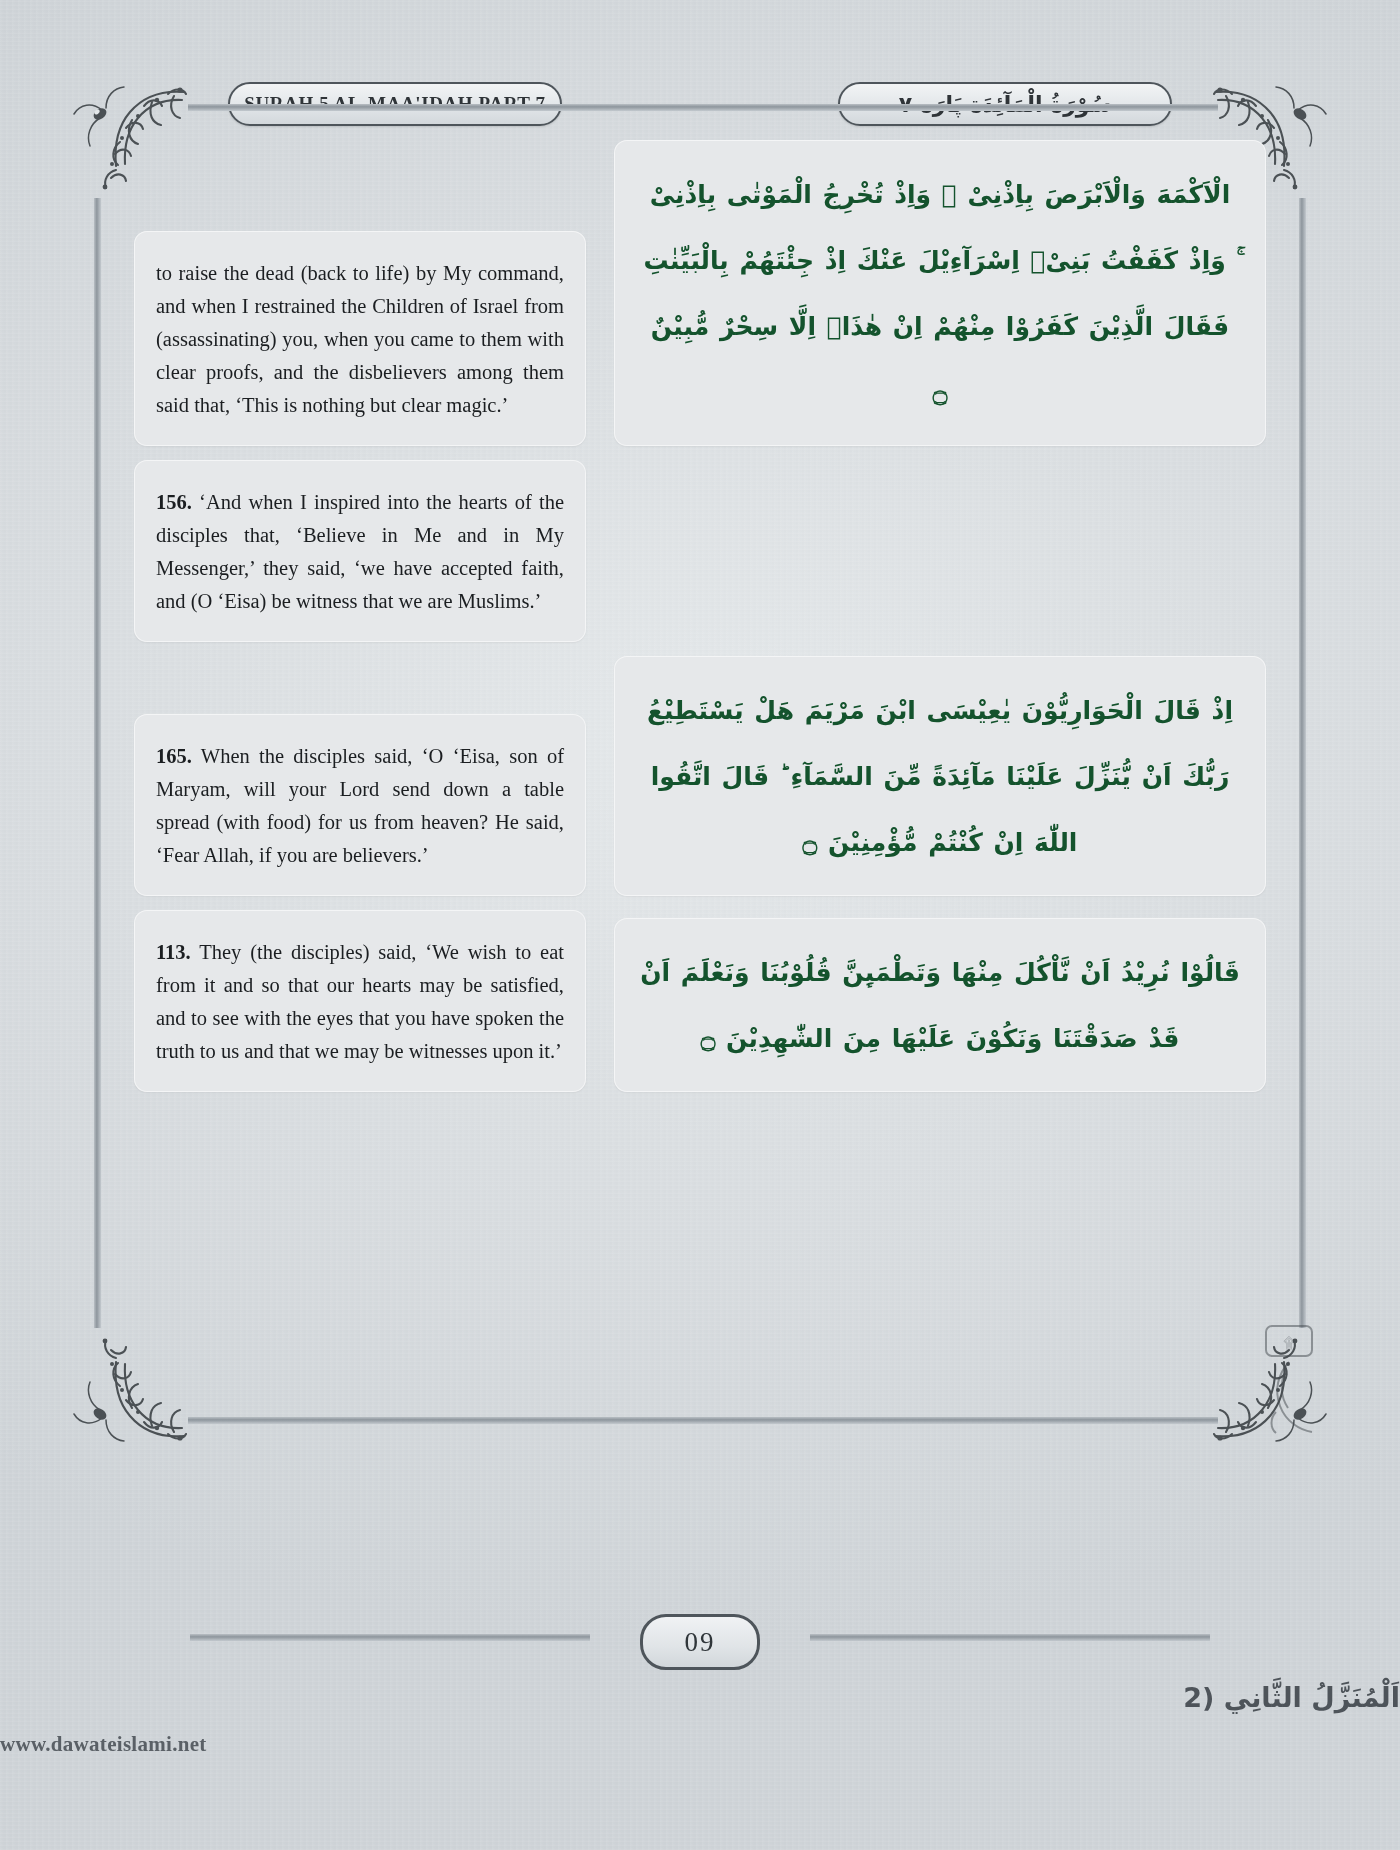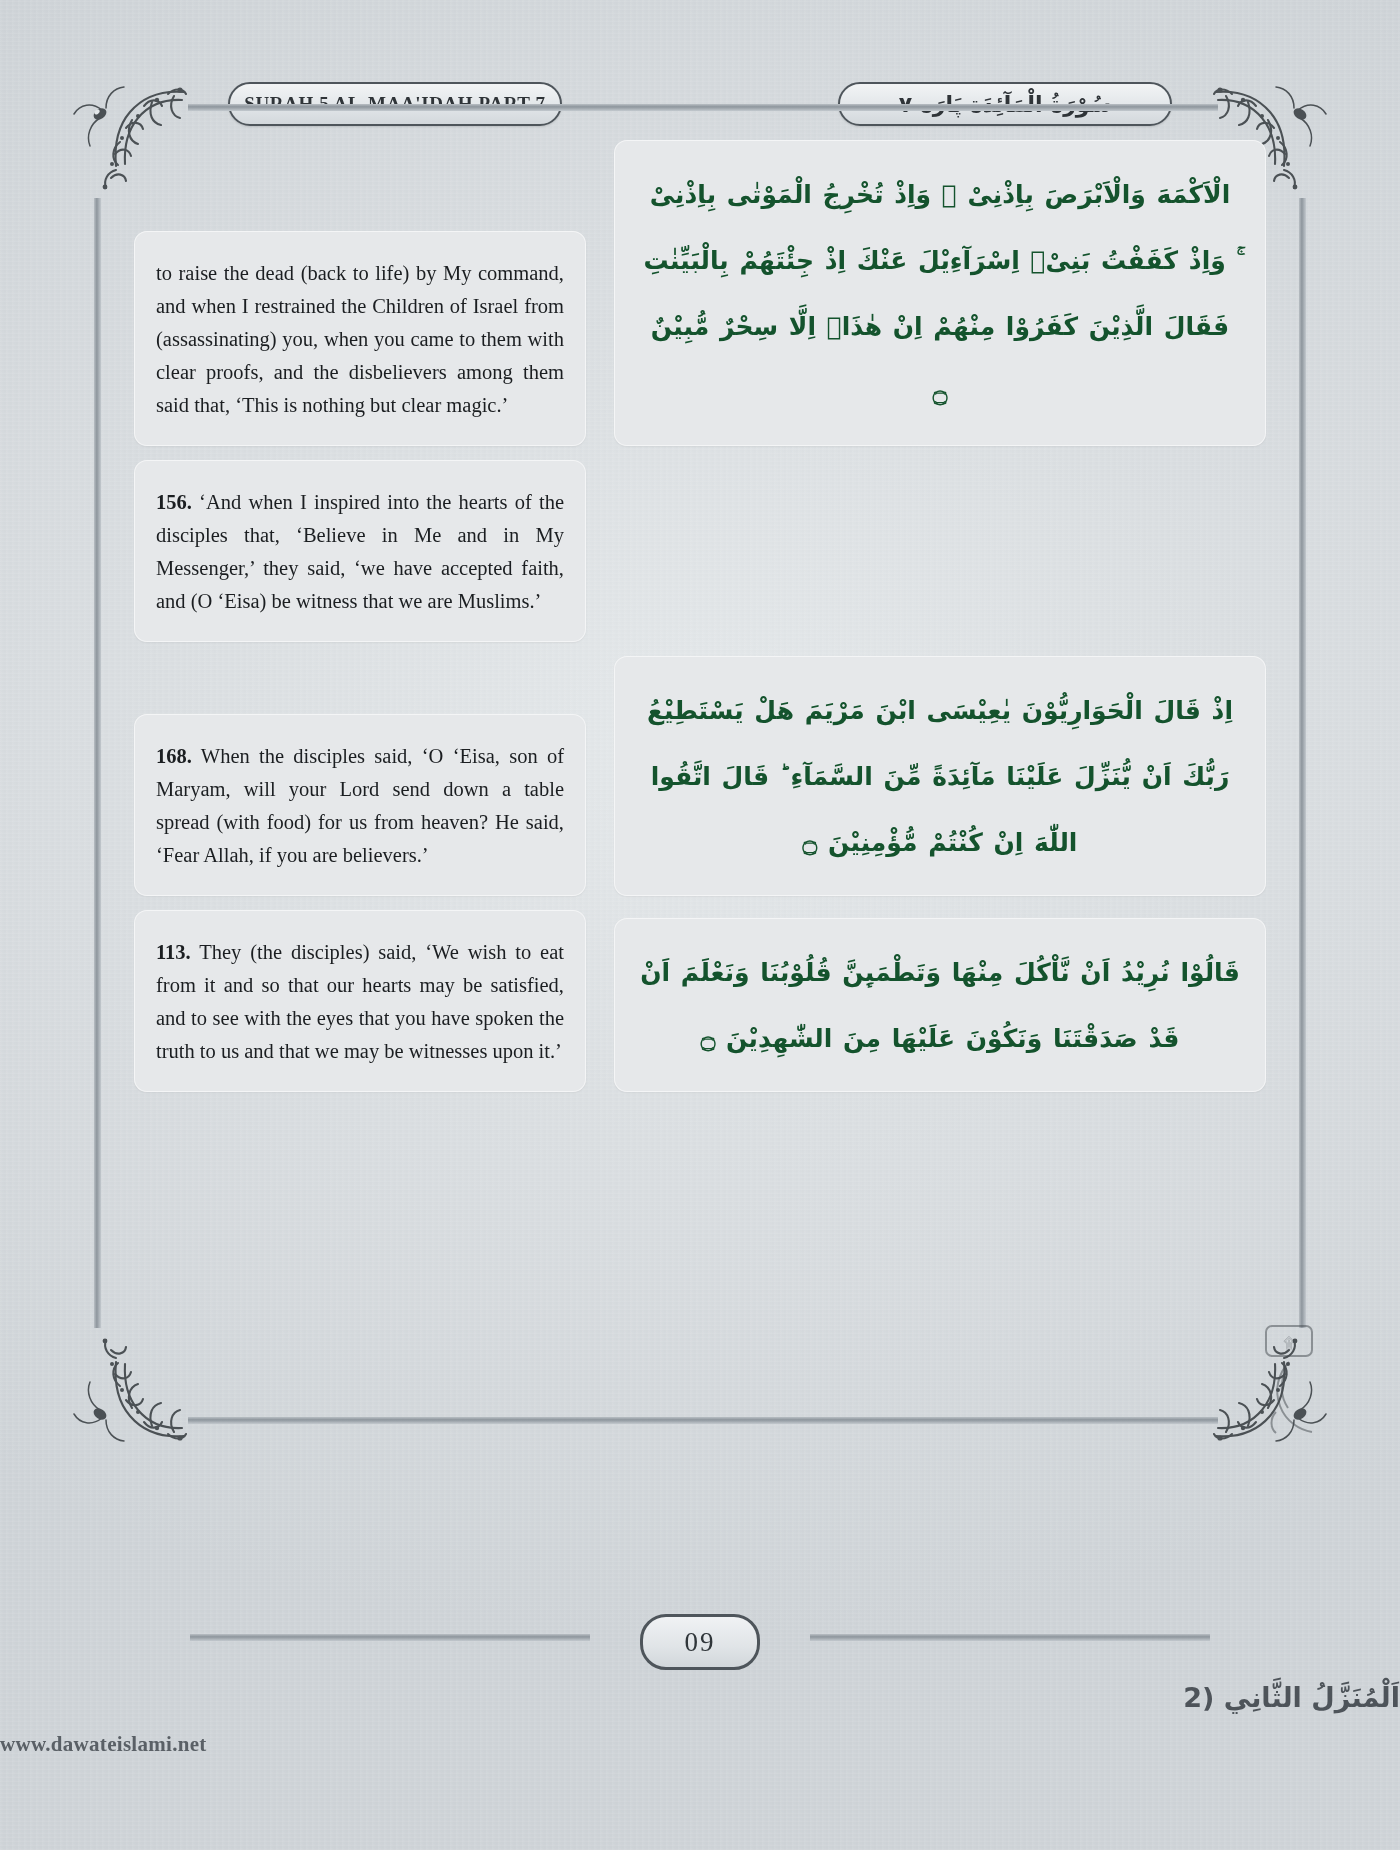"168." span.vnum { text: 168 -> 165 }
